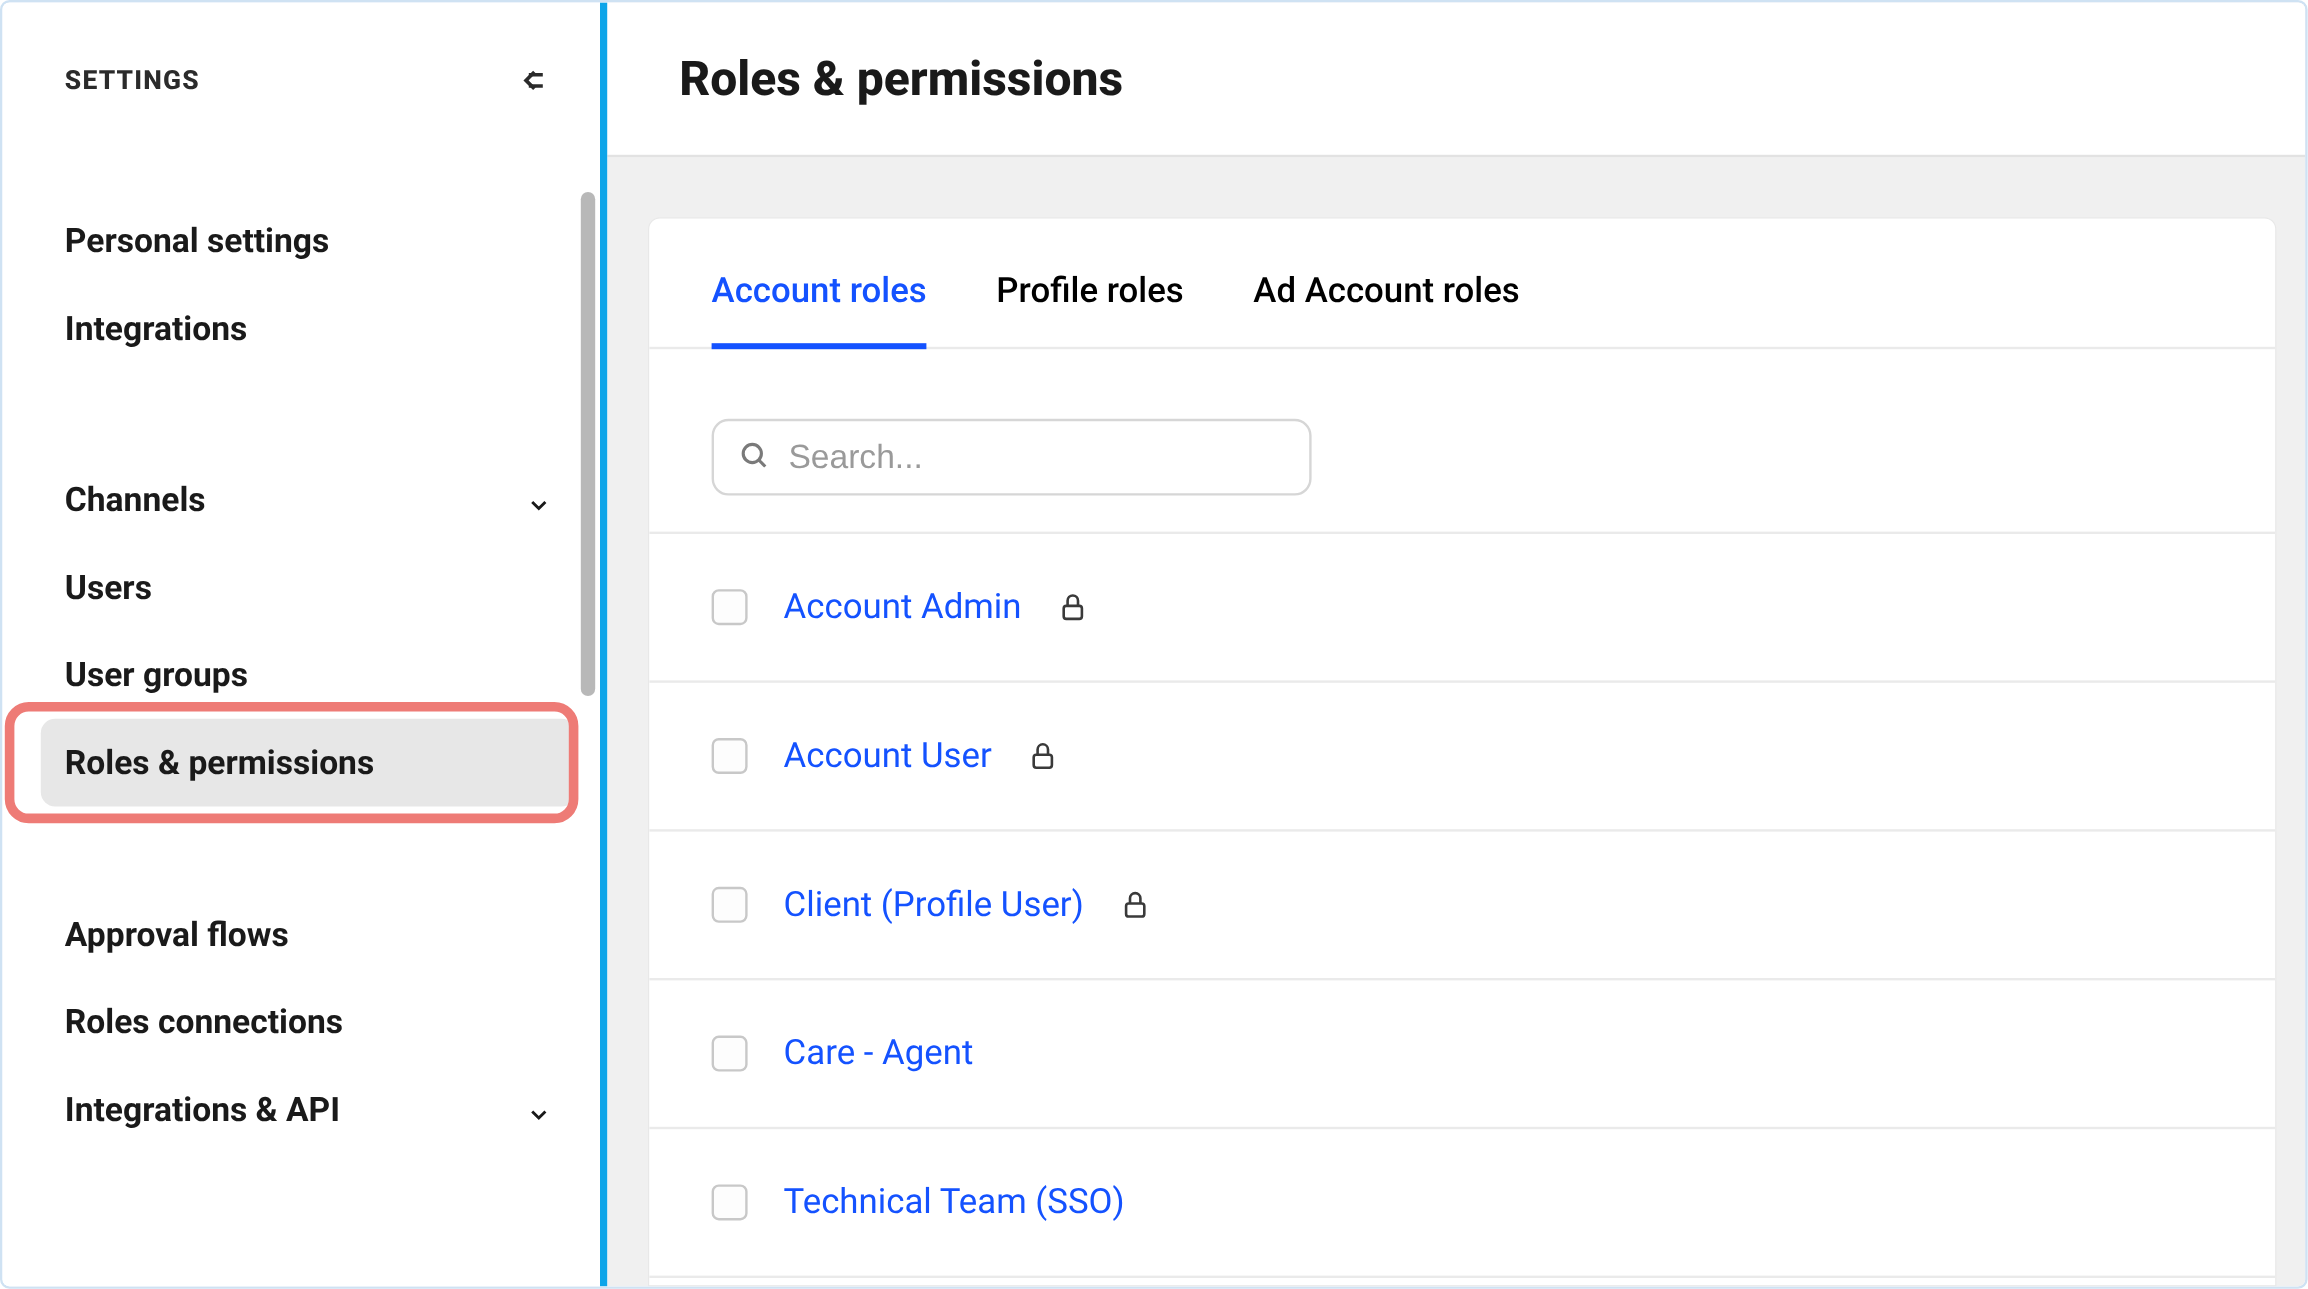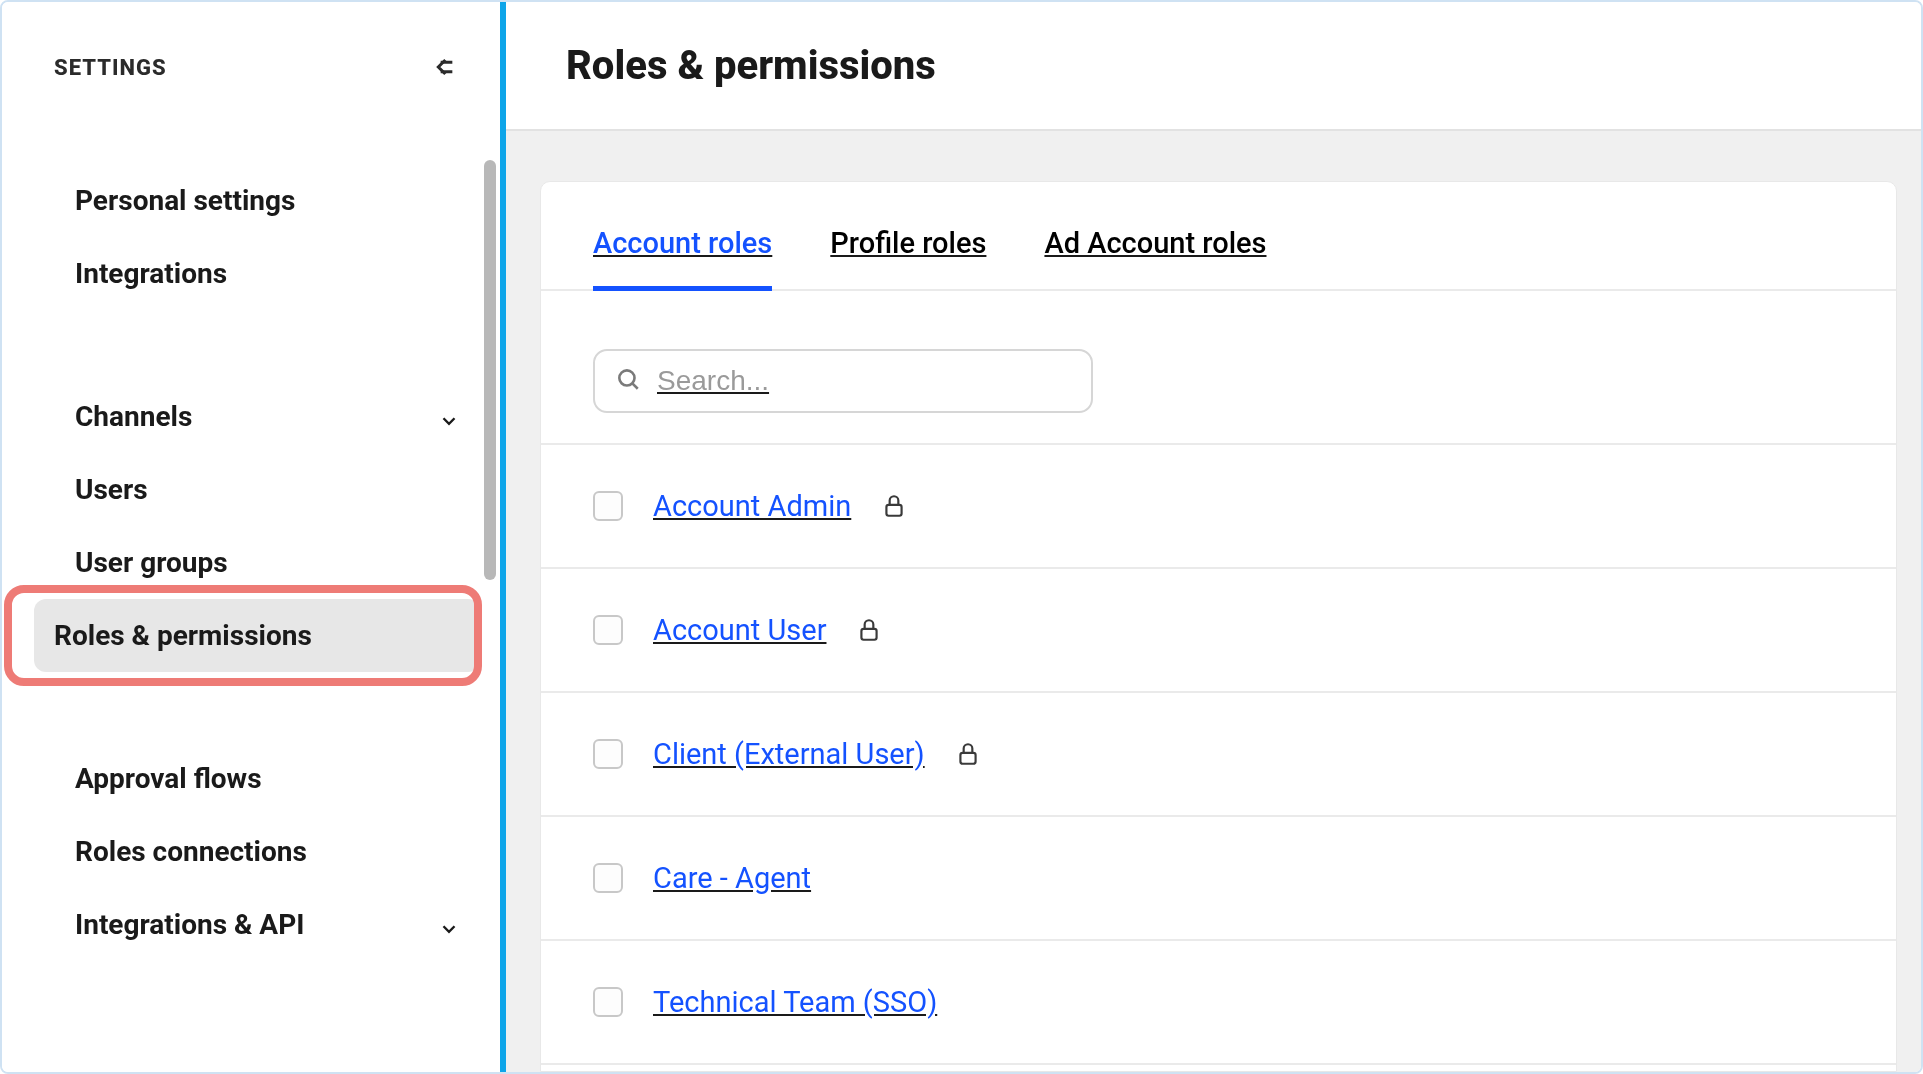"Personal settings" .nav-item { margin-left: 21px -> none }
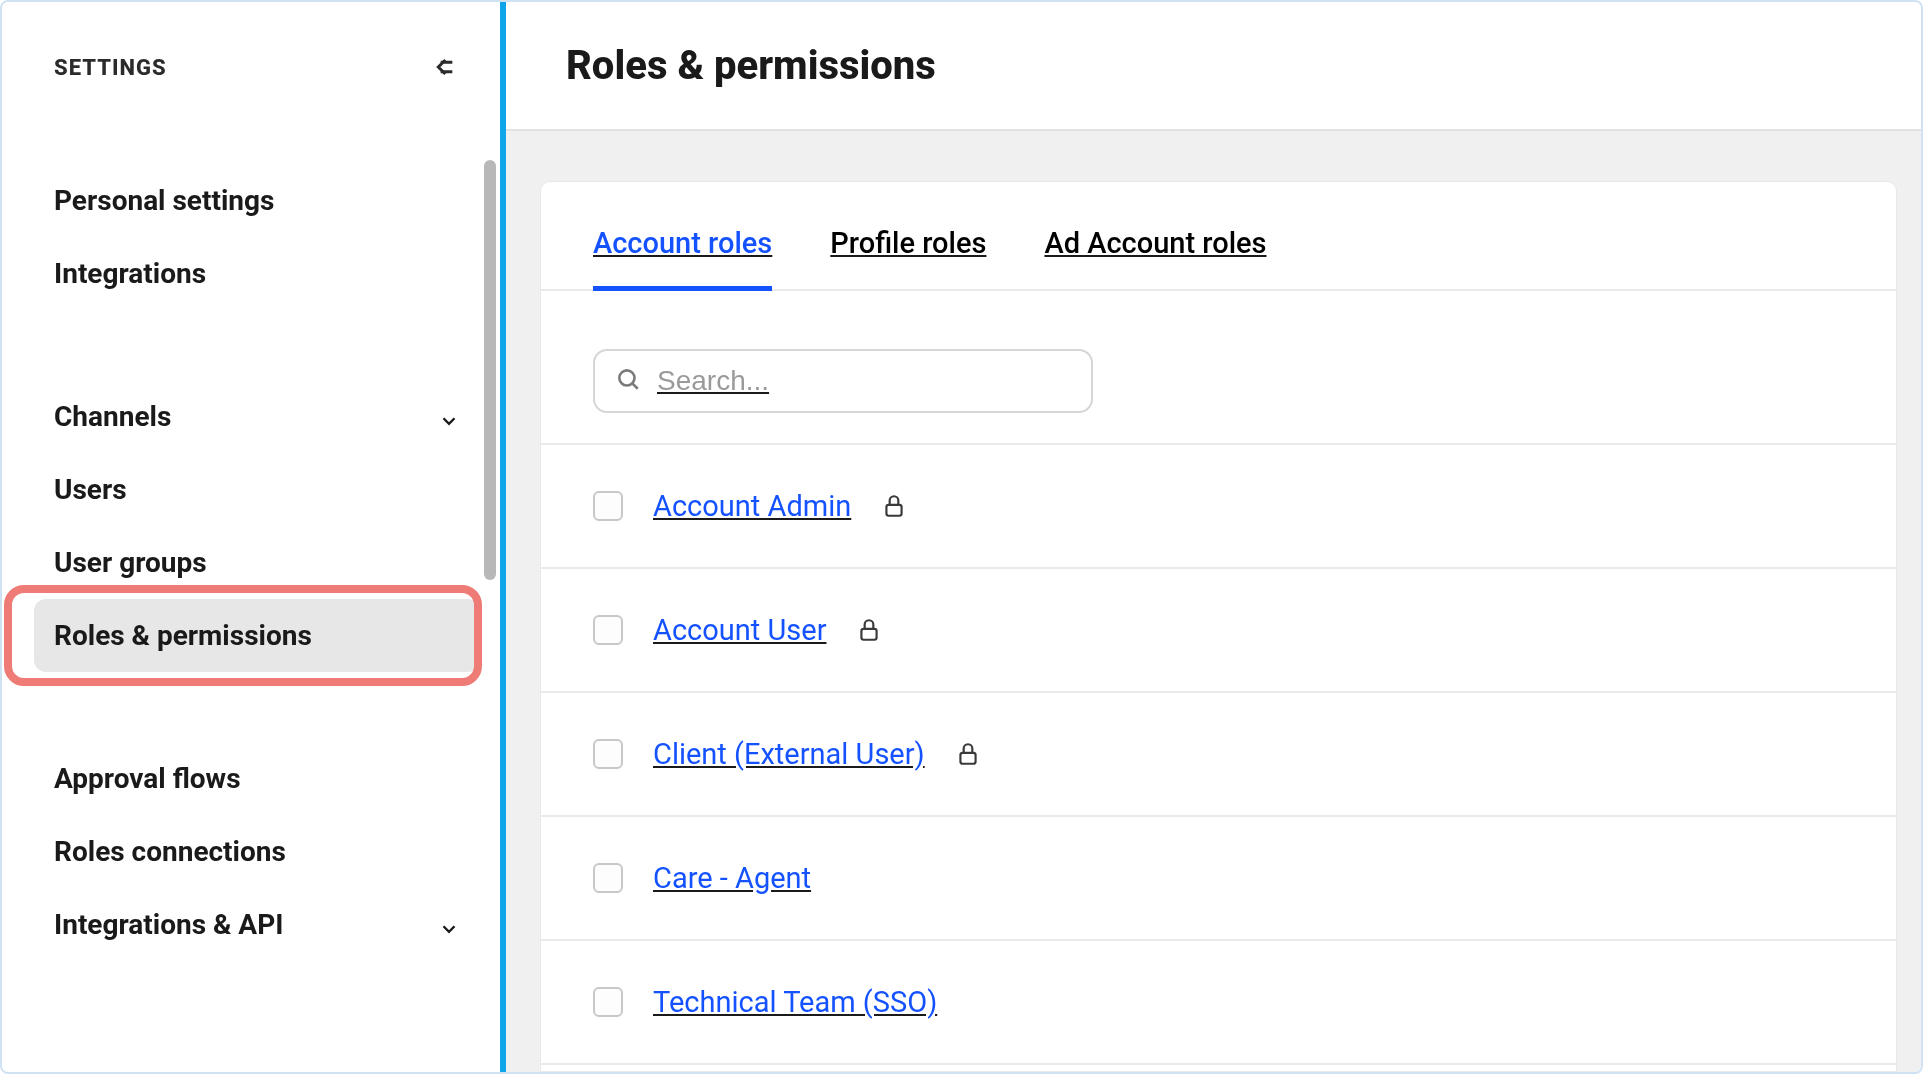"Account roles" .content-wrap { text-decoration: underline -> none }
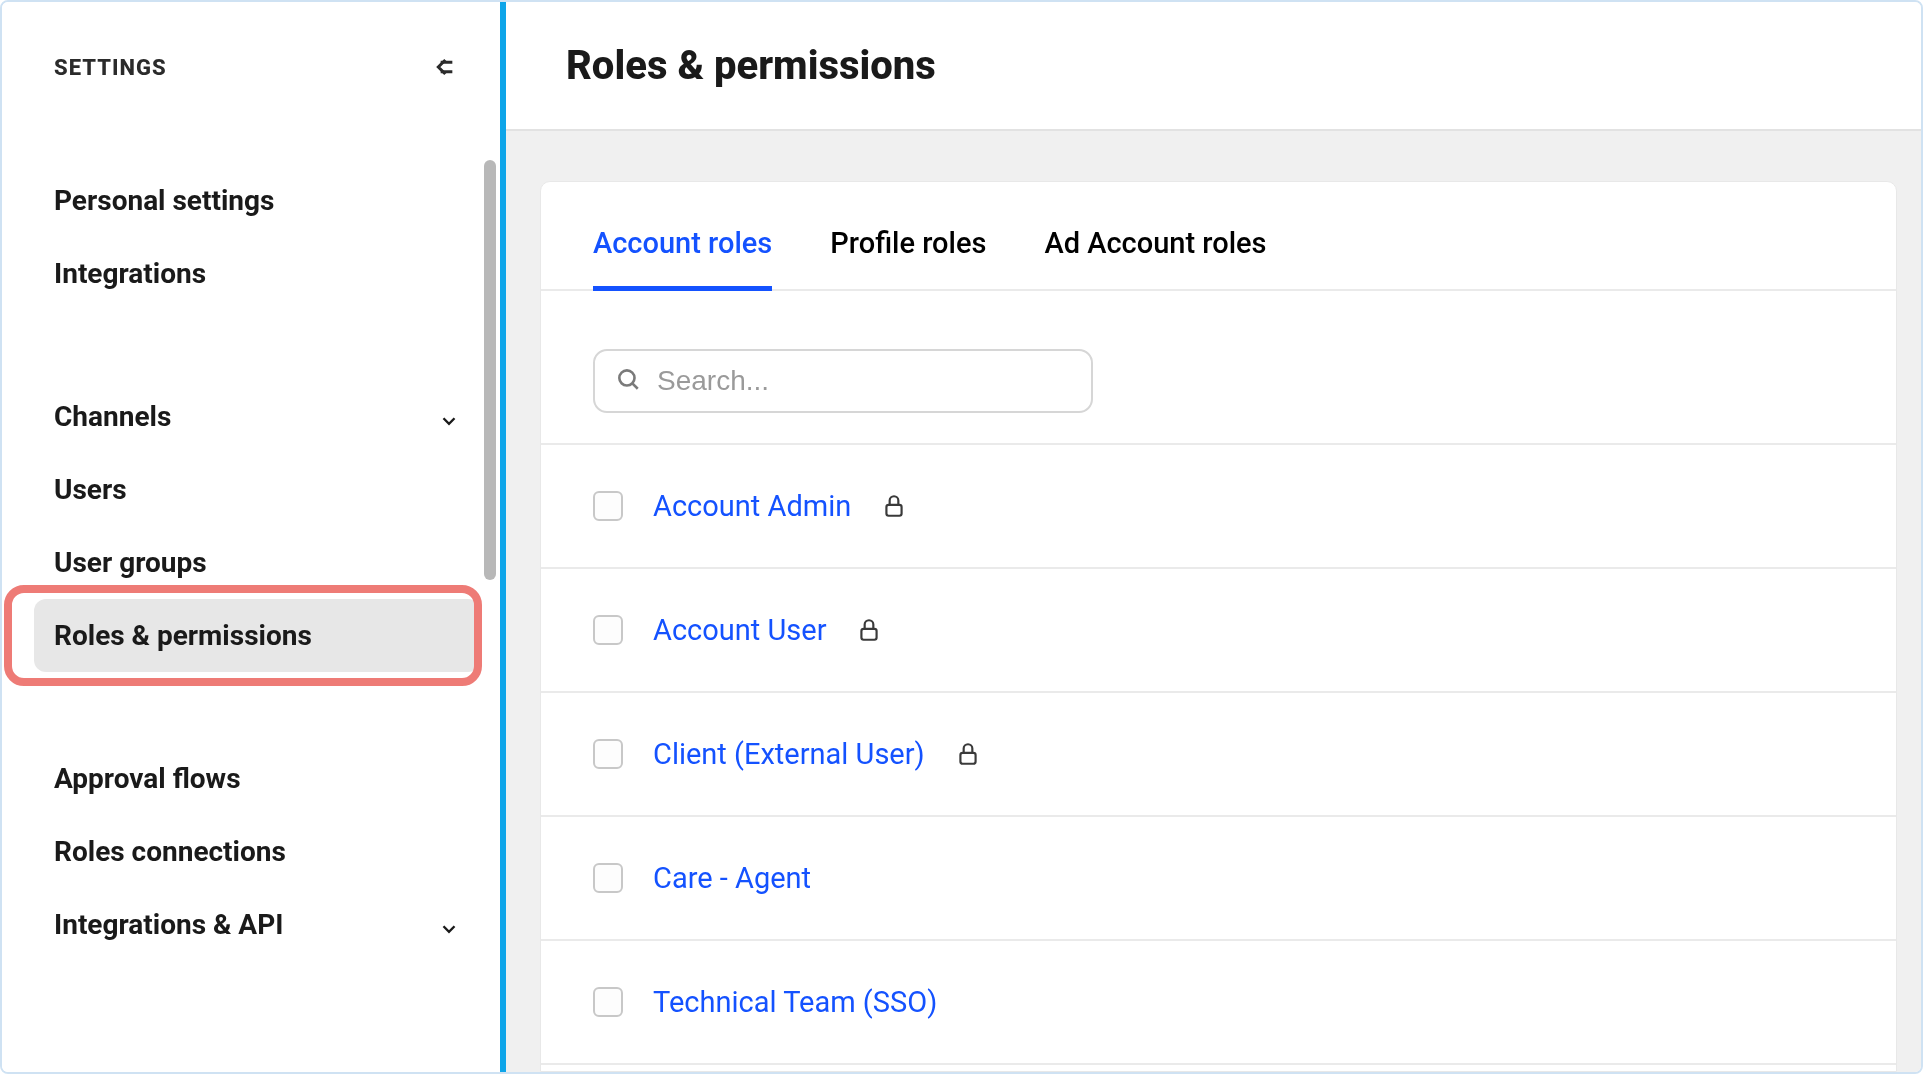"Client (External User)" a.role-name { text: External -> Profile }
